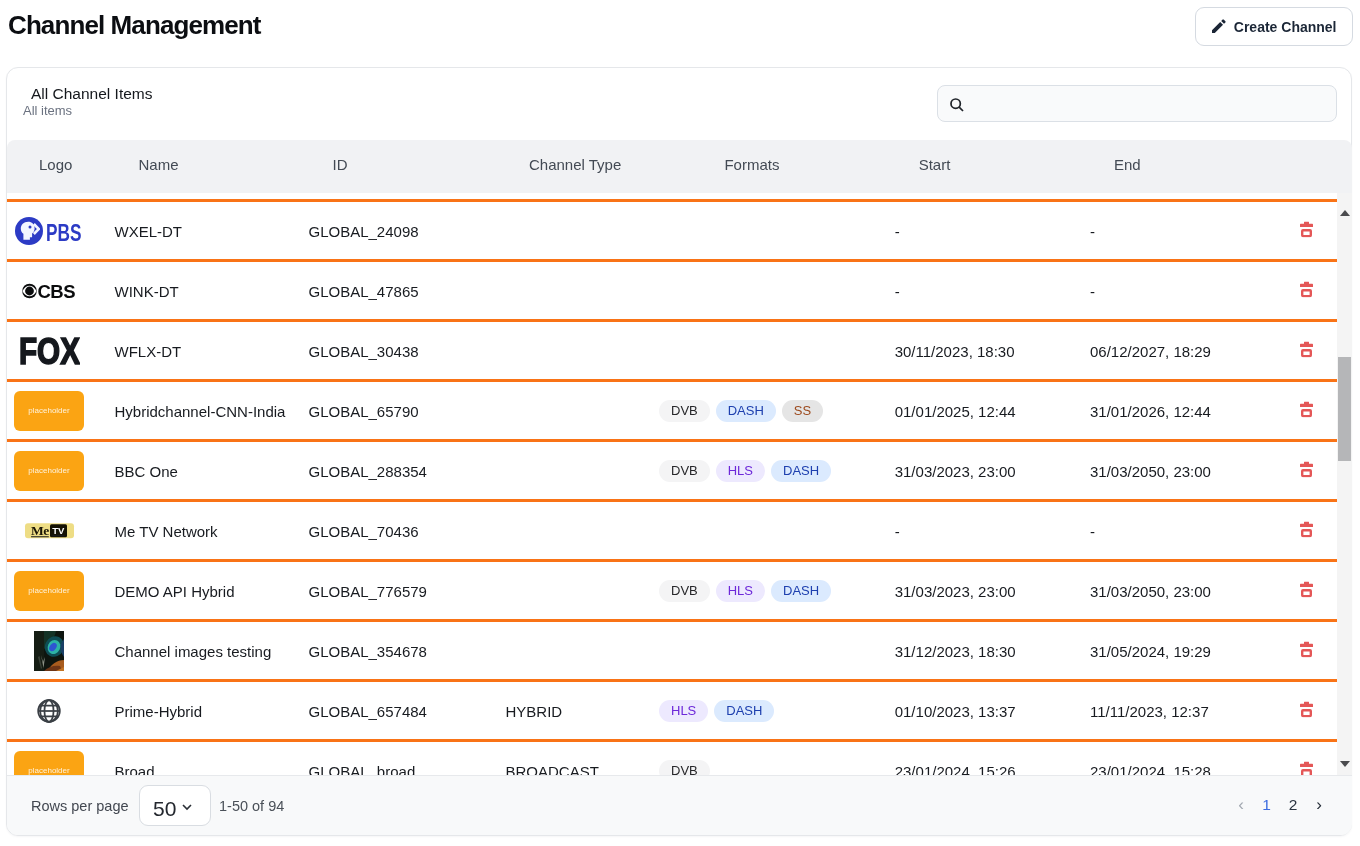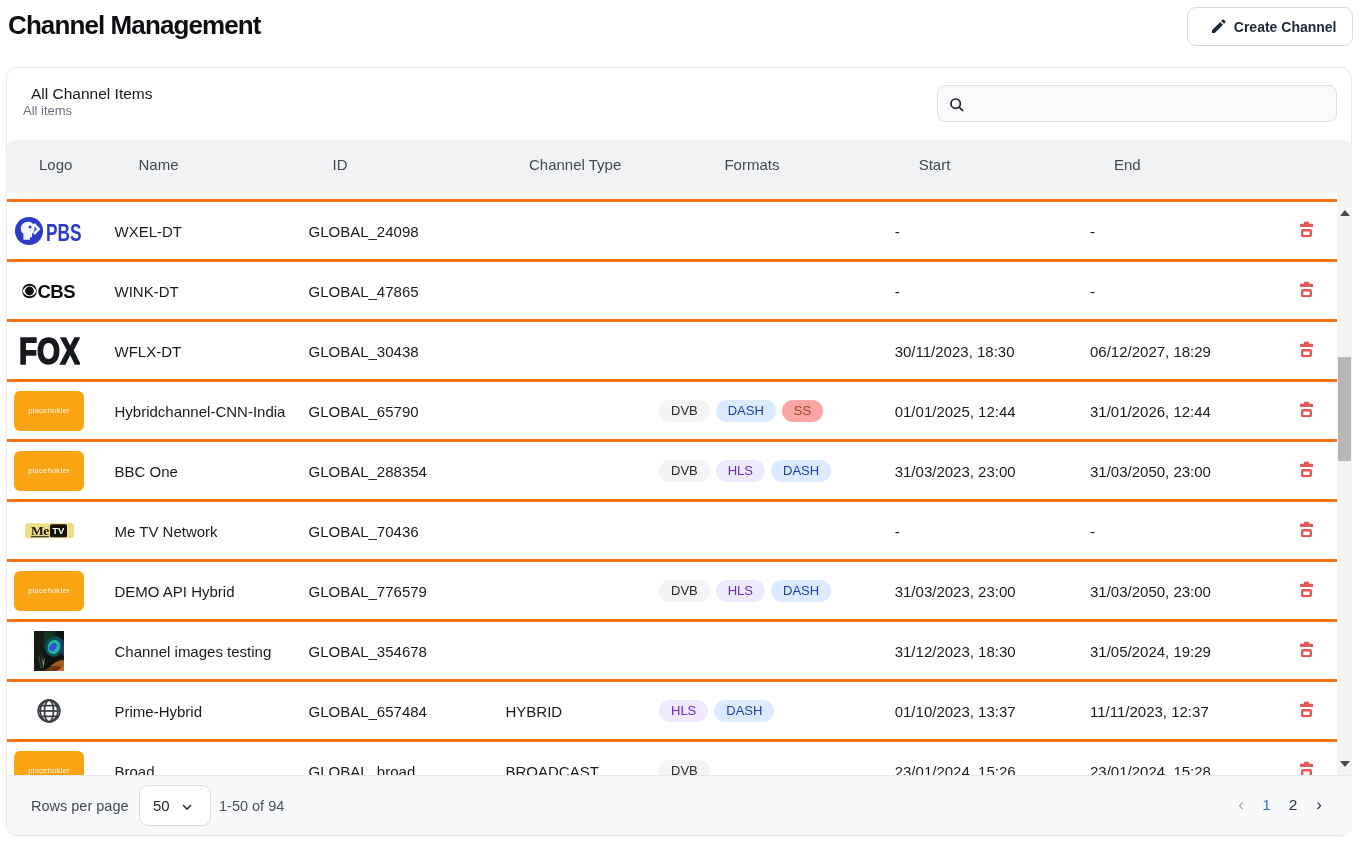"Create Channel" .create-btn { padding: 0 15px 0 22px -> 0 15px 0 14px }
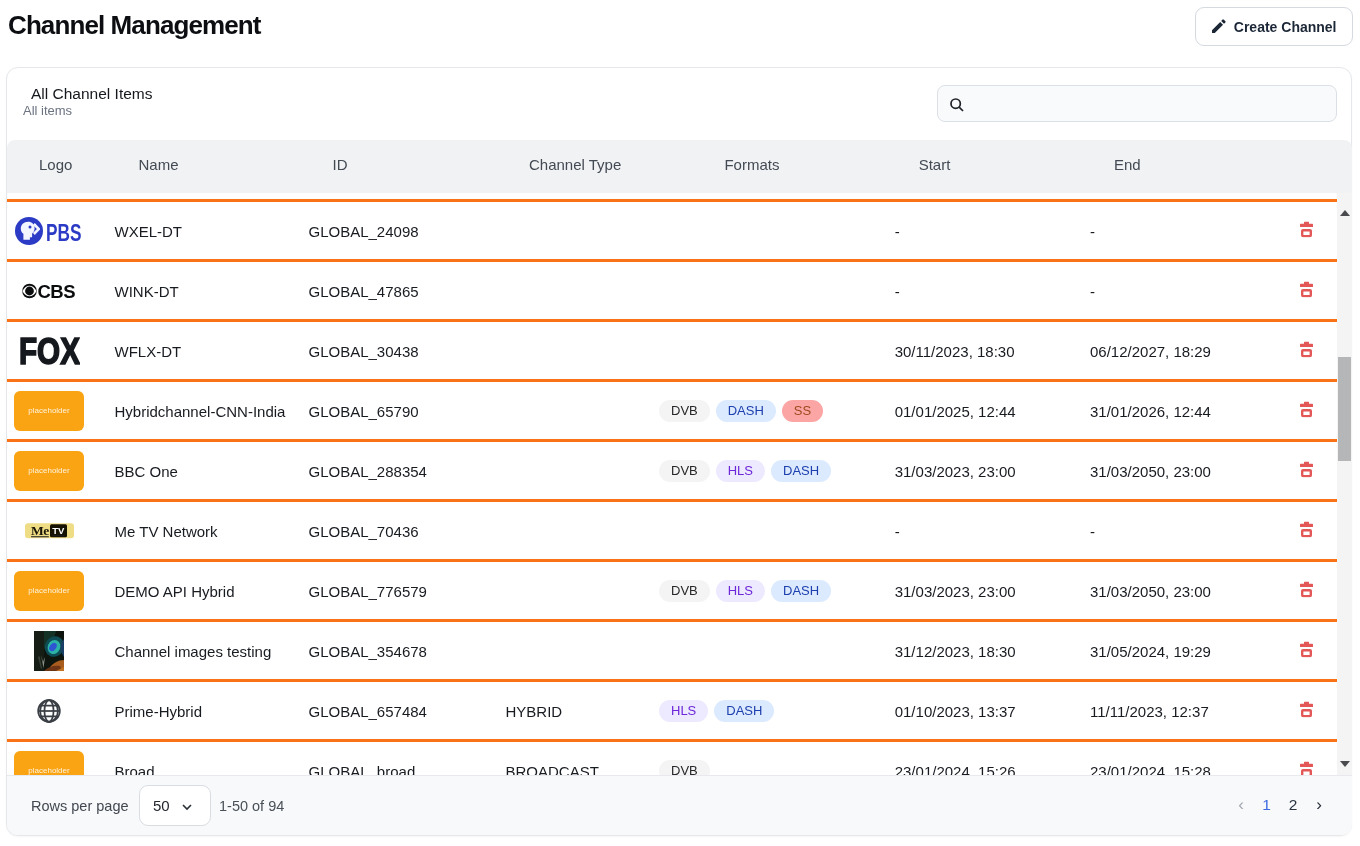"SS" .b-ss { background: #fca5a5 -> #e5e5e5 }
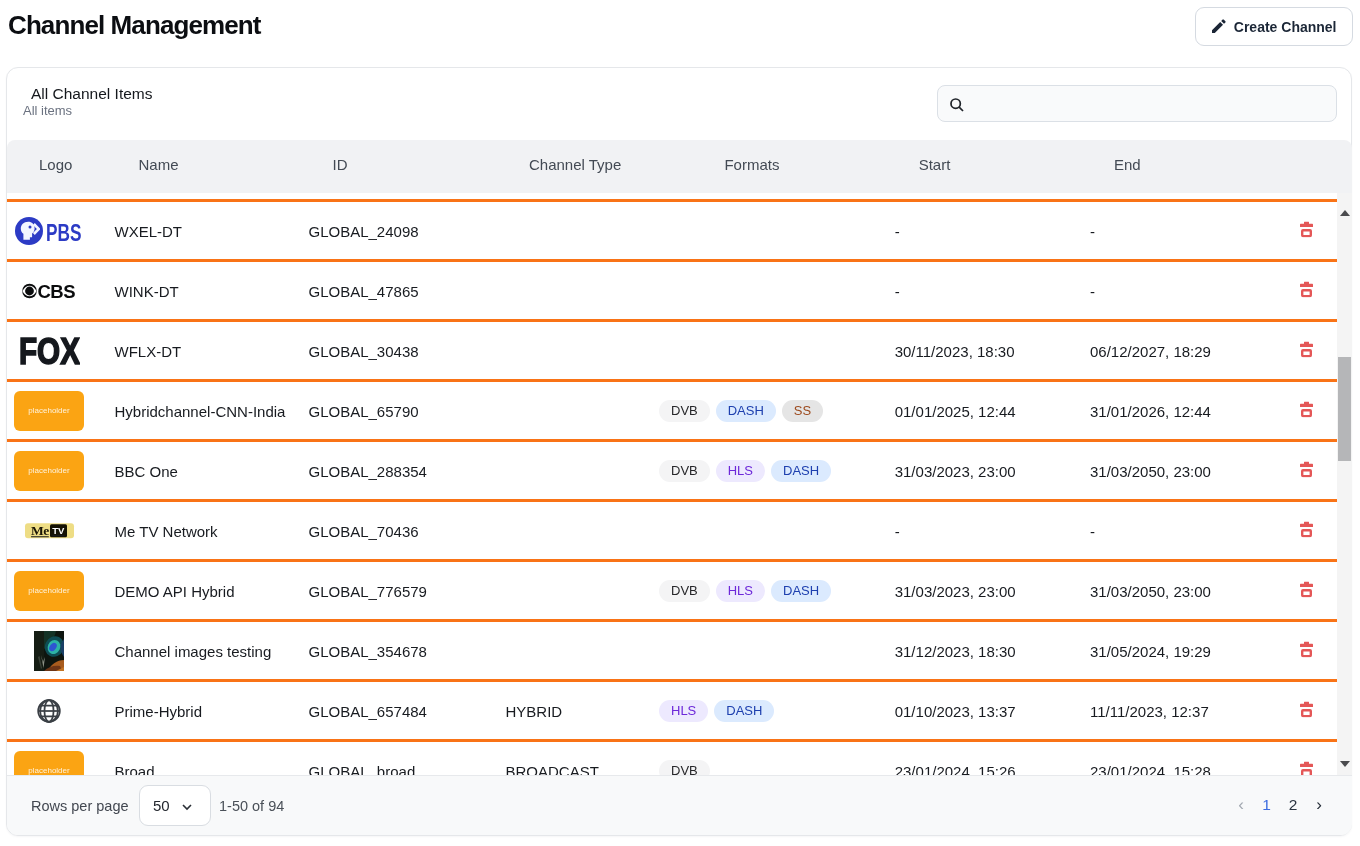"50" .sel { font-size: 15px -> 21px }
